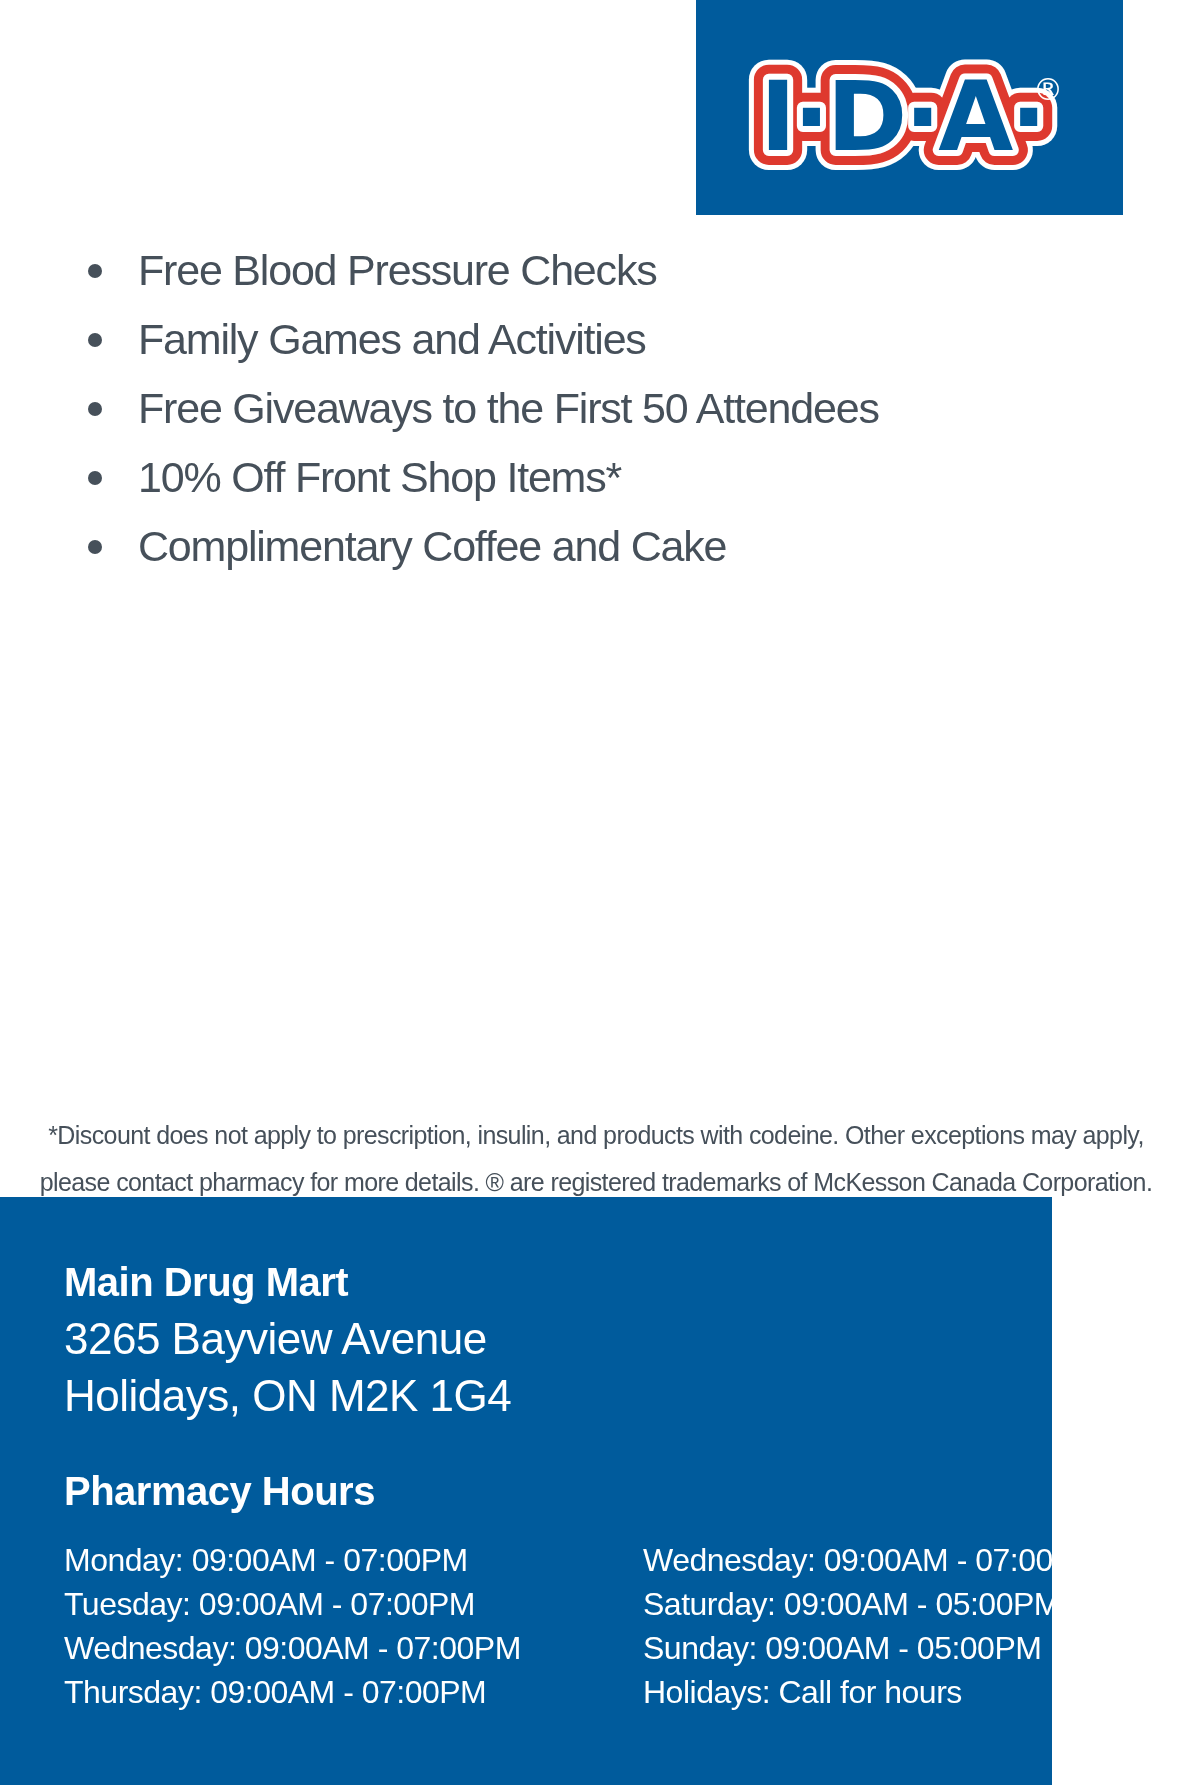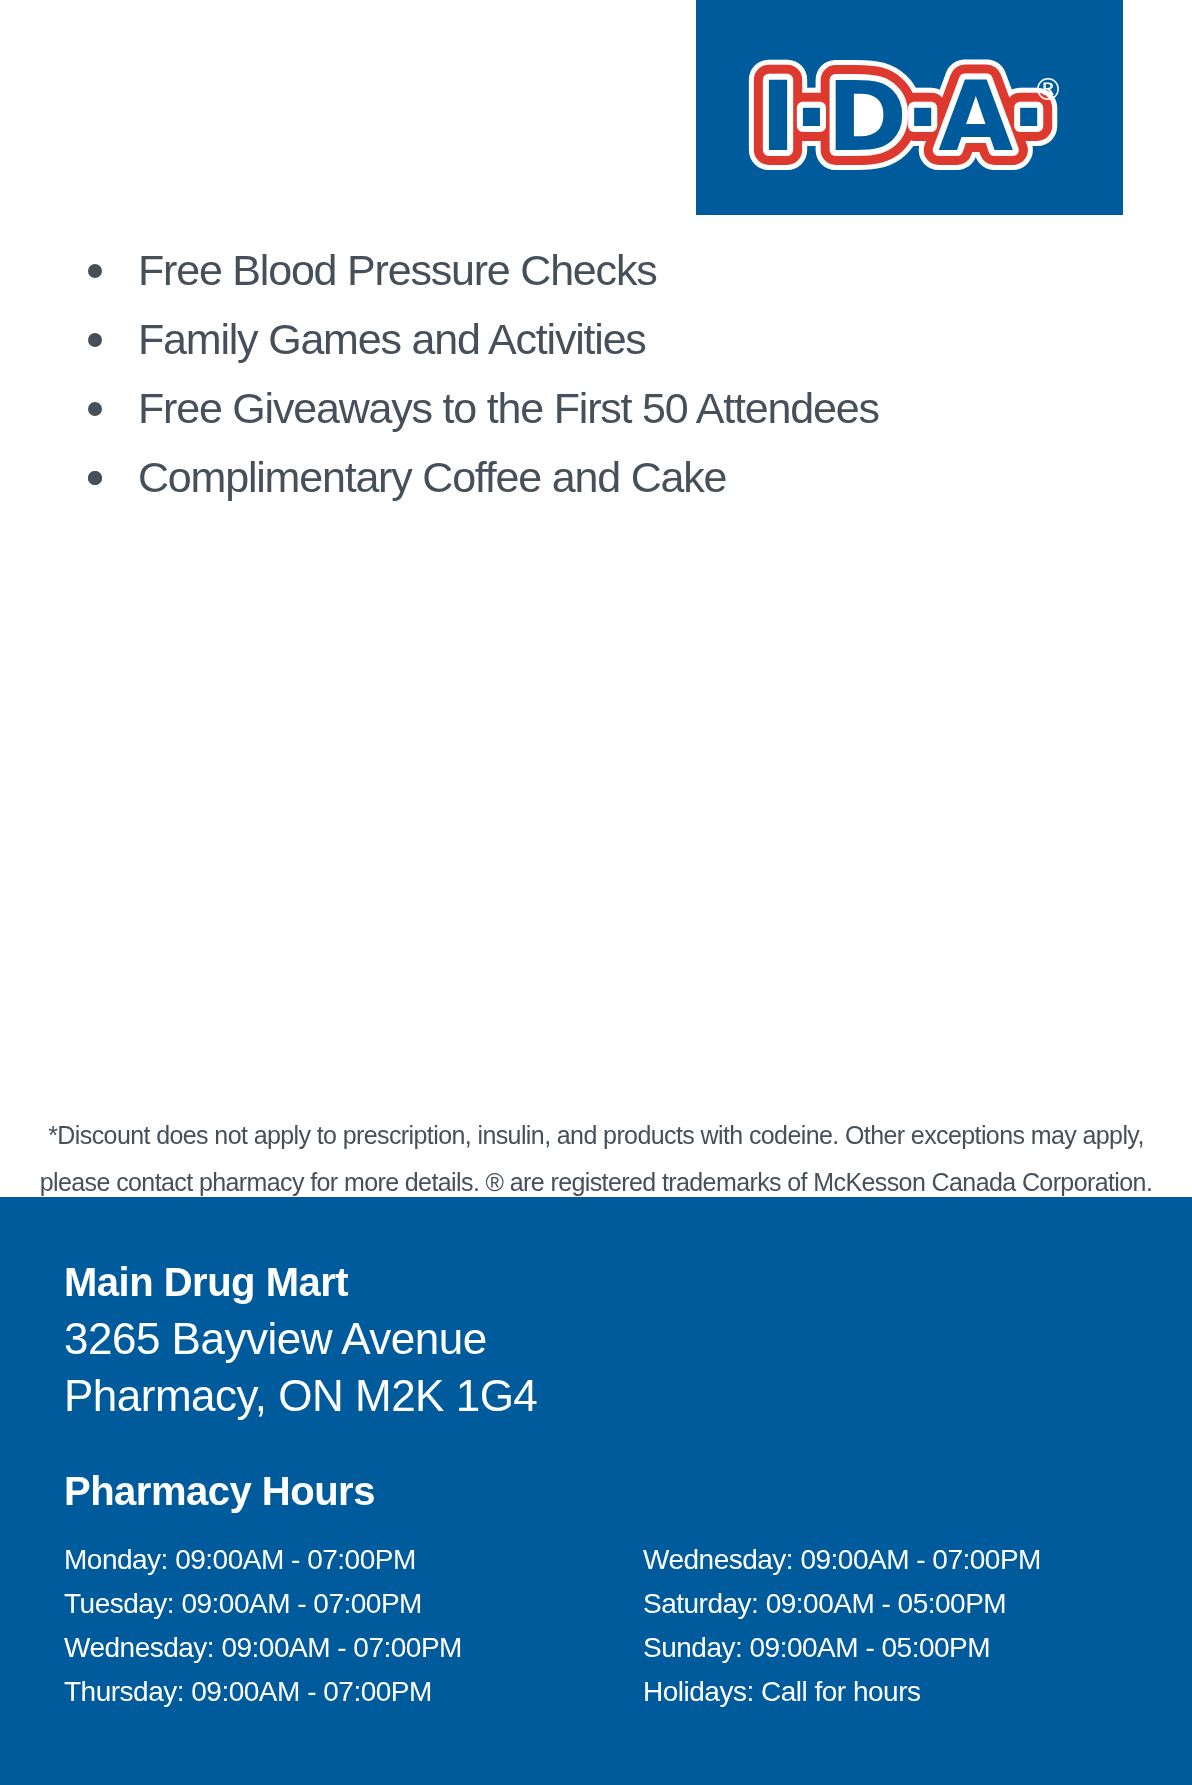"10% Off Front Shop Items*" span { html: none -> <span>10% Off Front Shop Items*</span> }
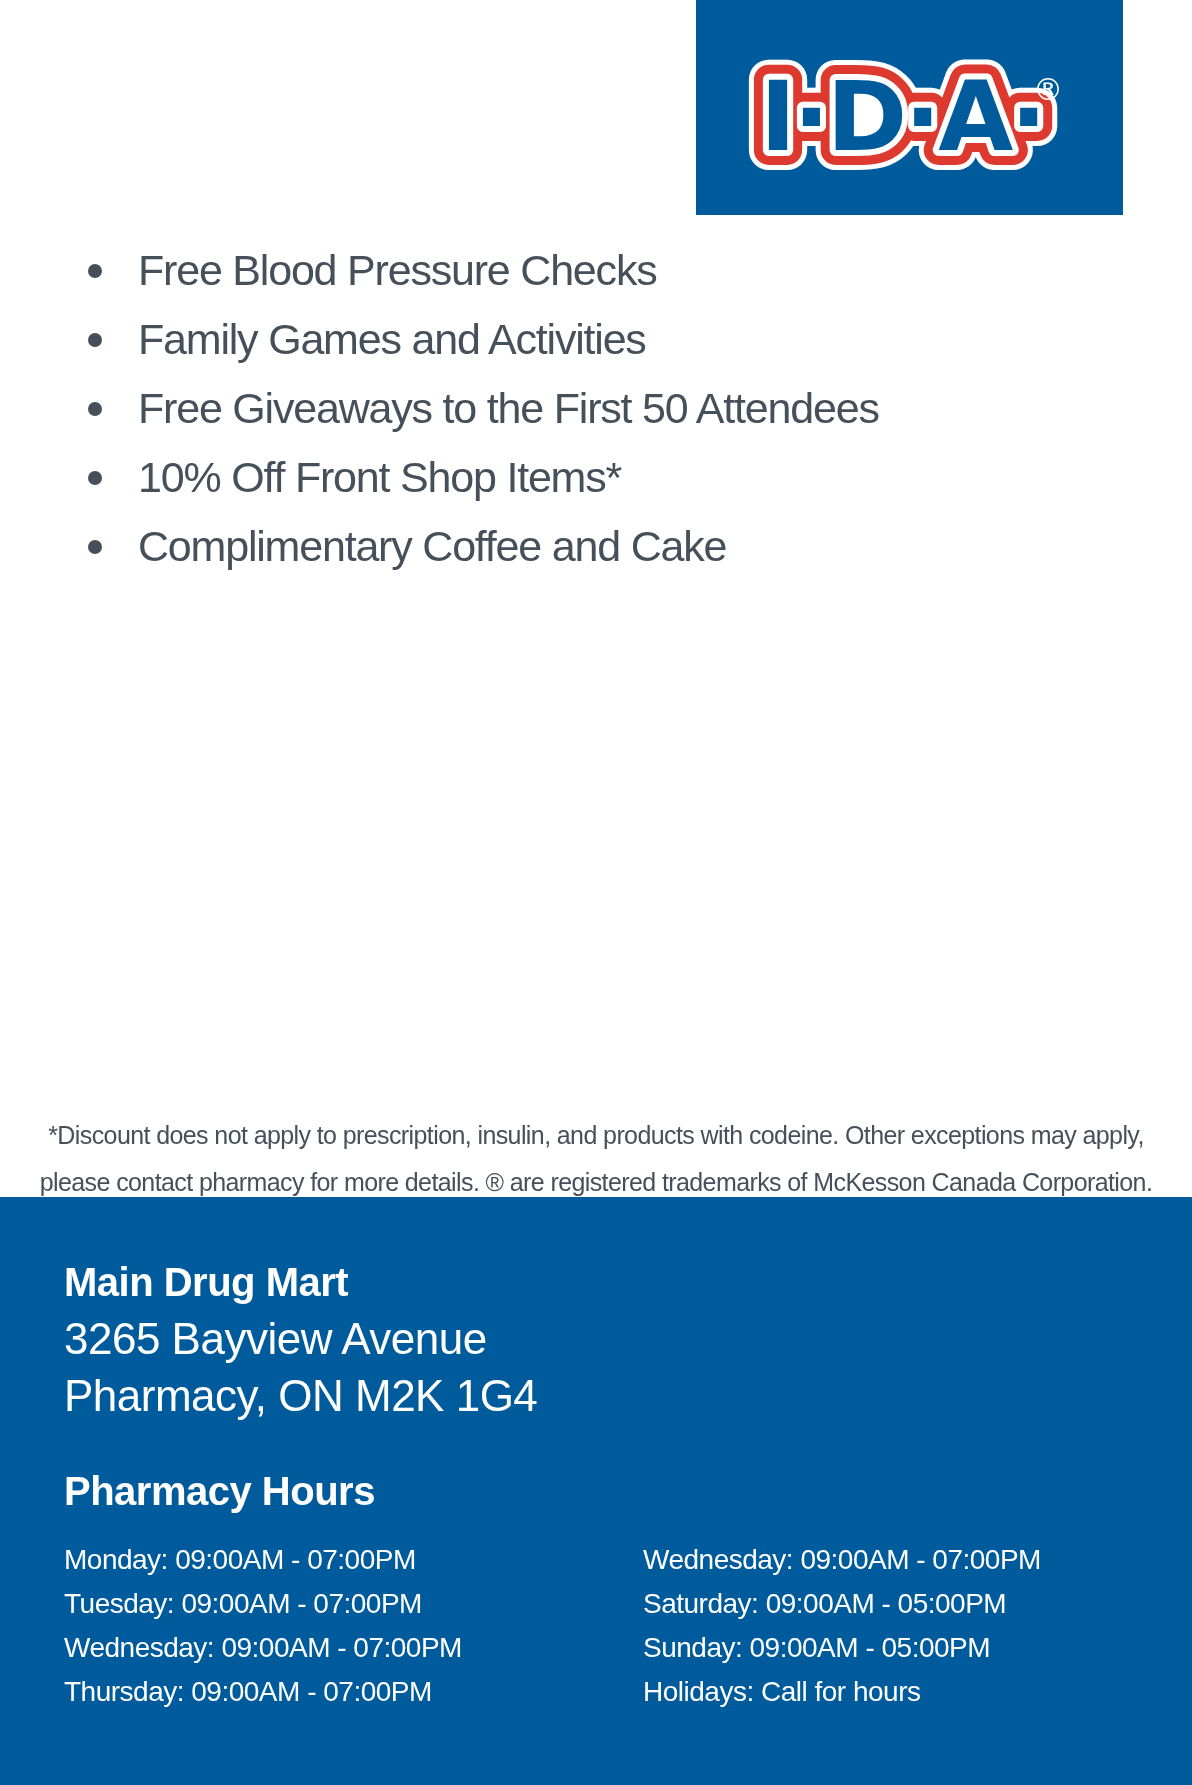"Main Drug Mart" .footer { width: 1192px -> 1052px }
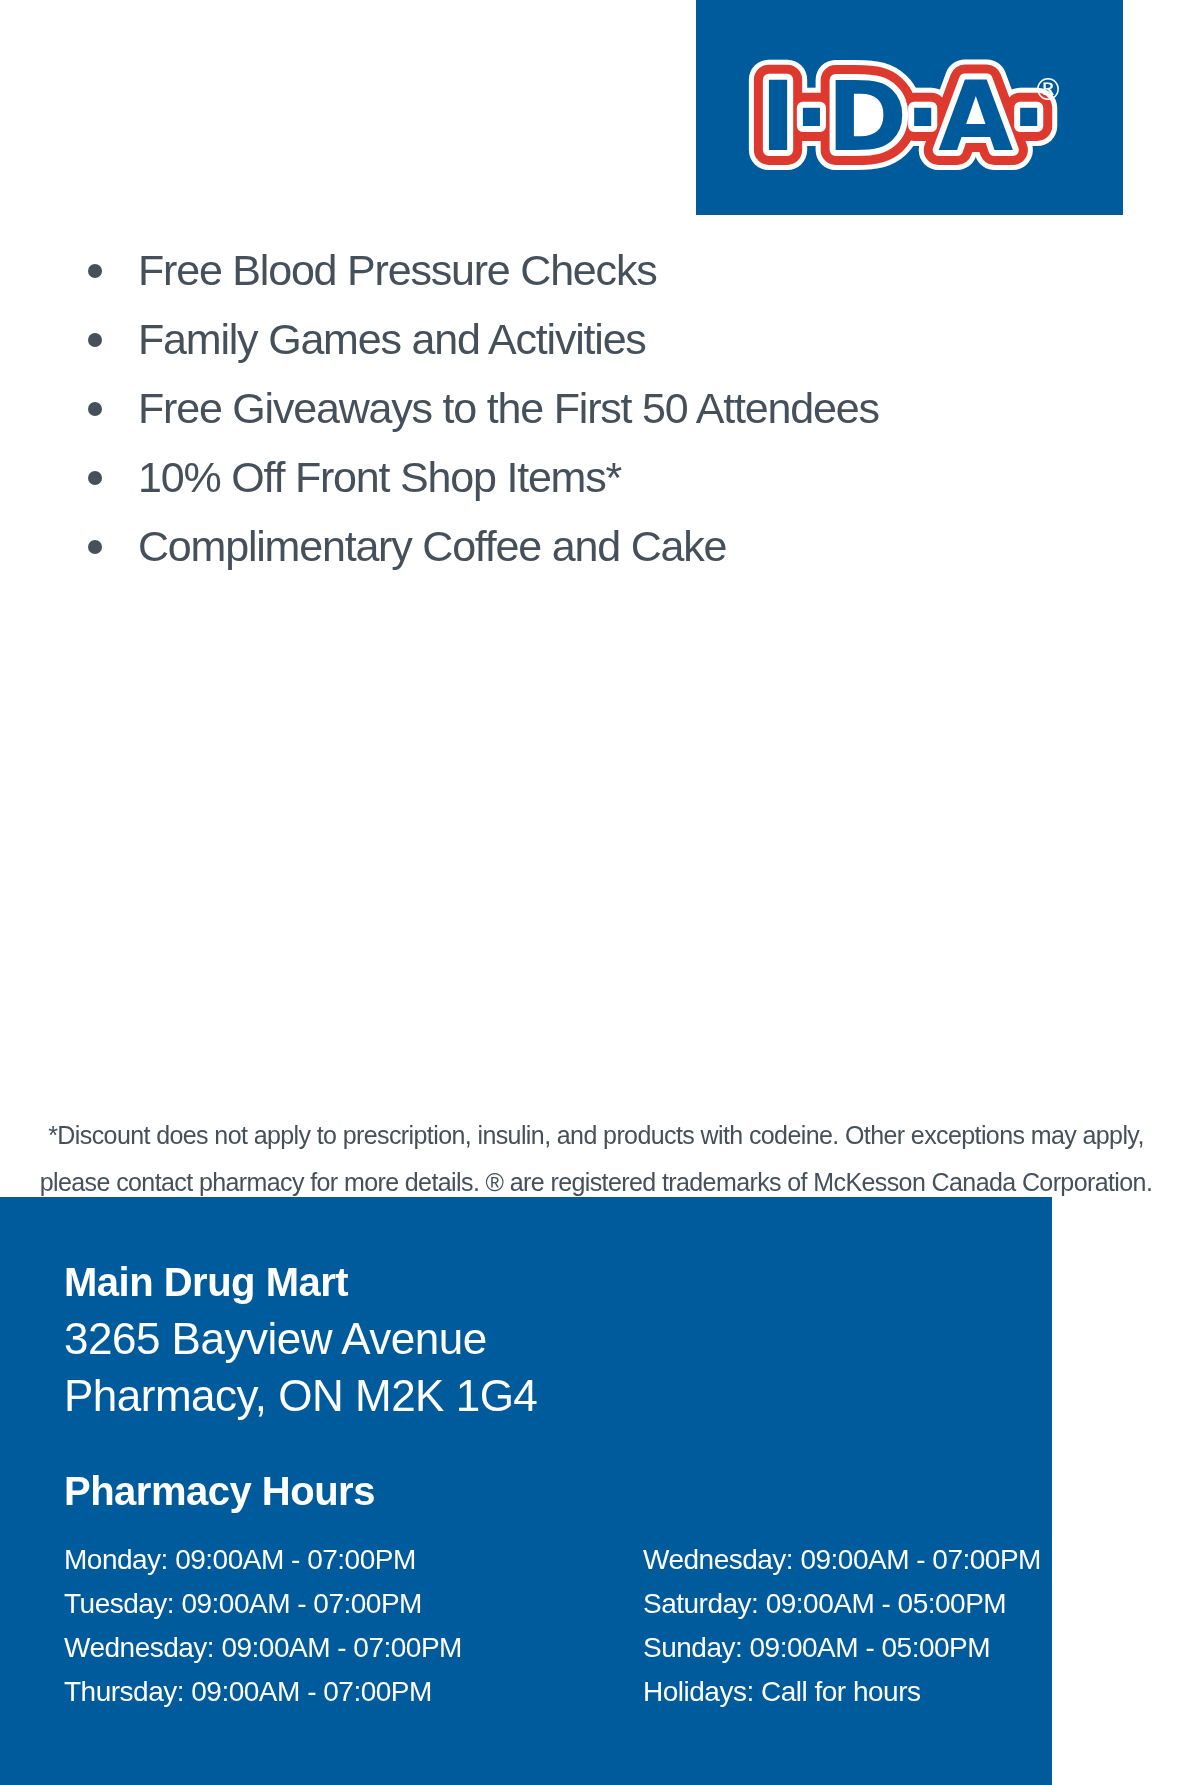"Pharmacy, ON M2K 1G4" div.address-line { text: Pharmacy -> Holidays }
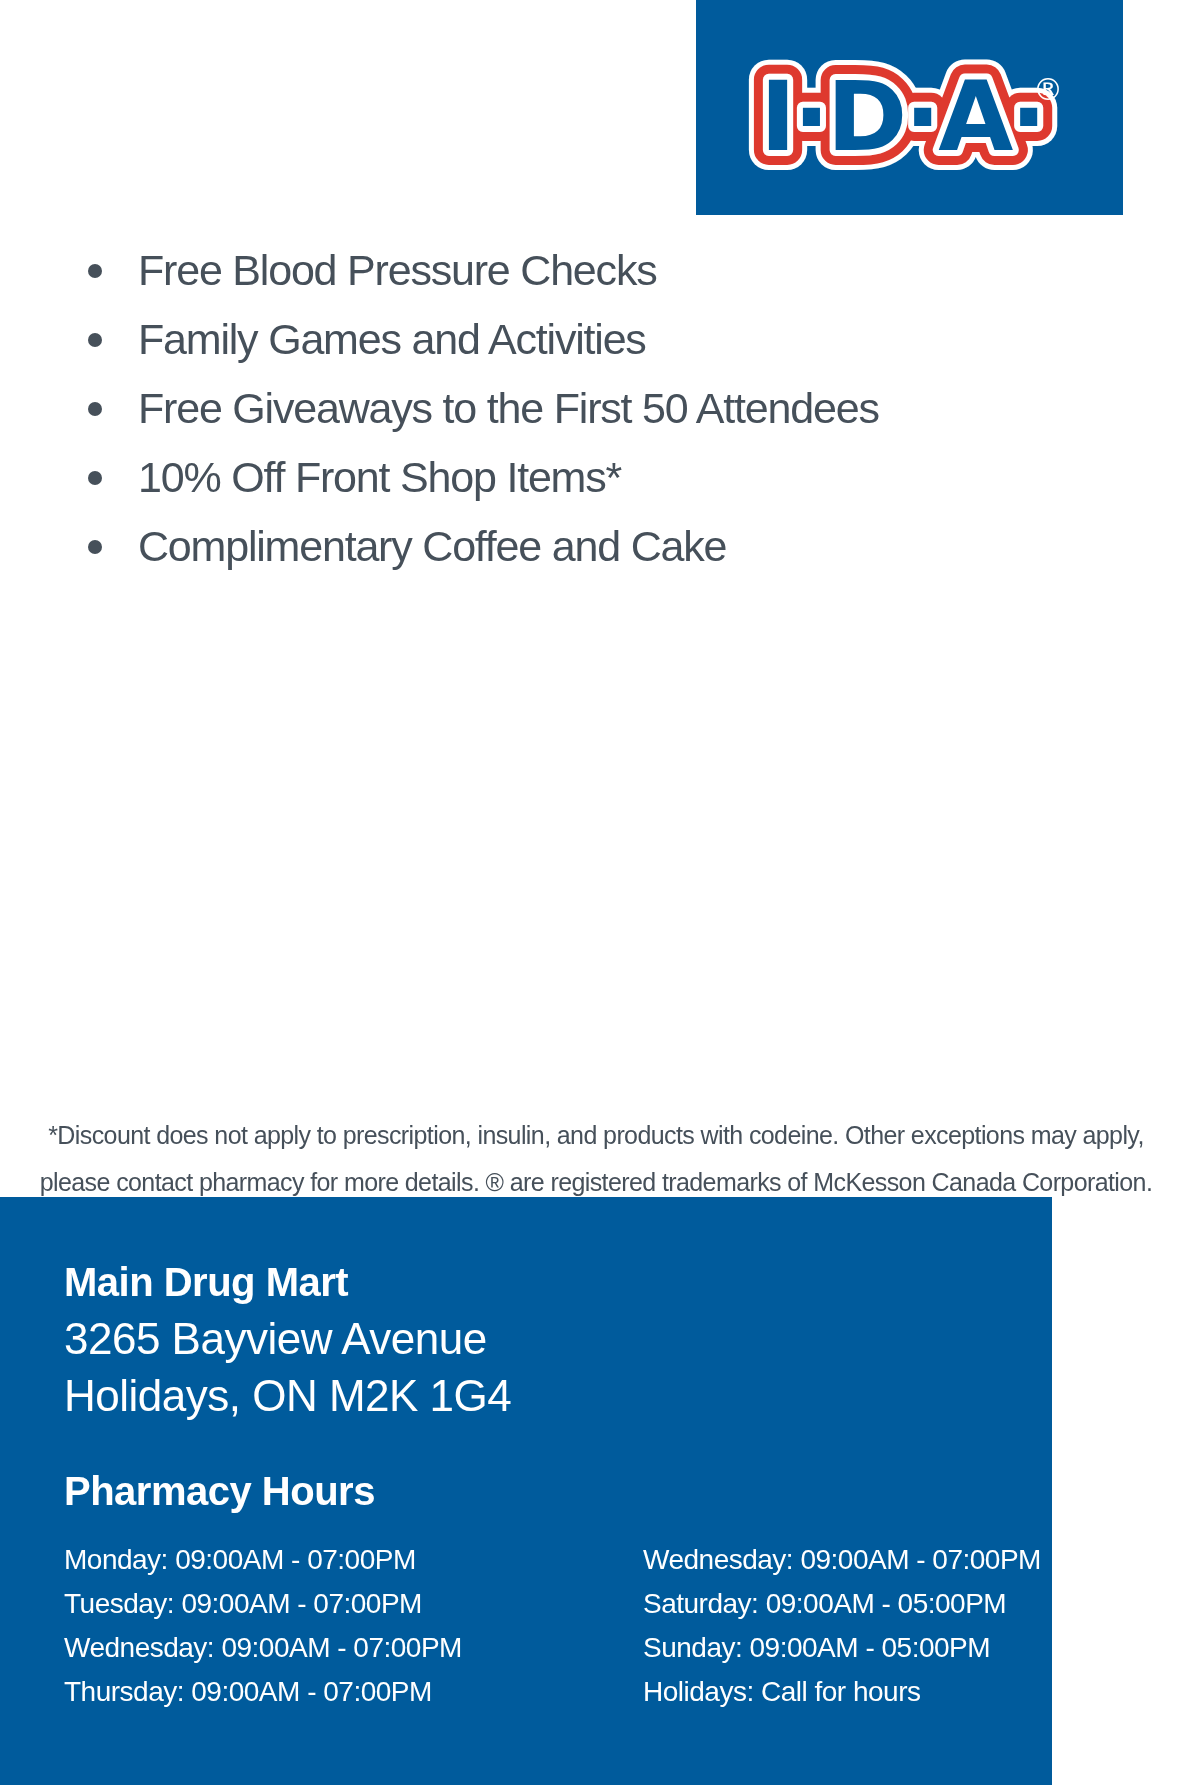"Monday: 09:00AM - 07:00PM" .hours-row { font-size: 28px -> 32px }
